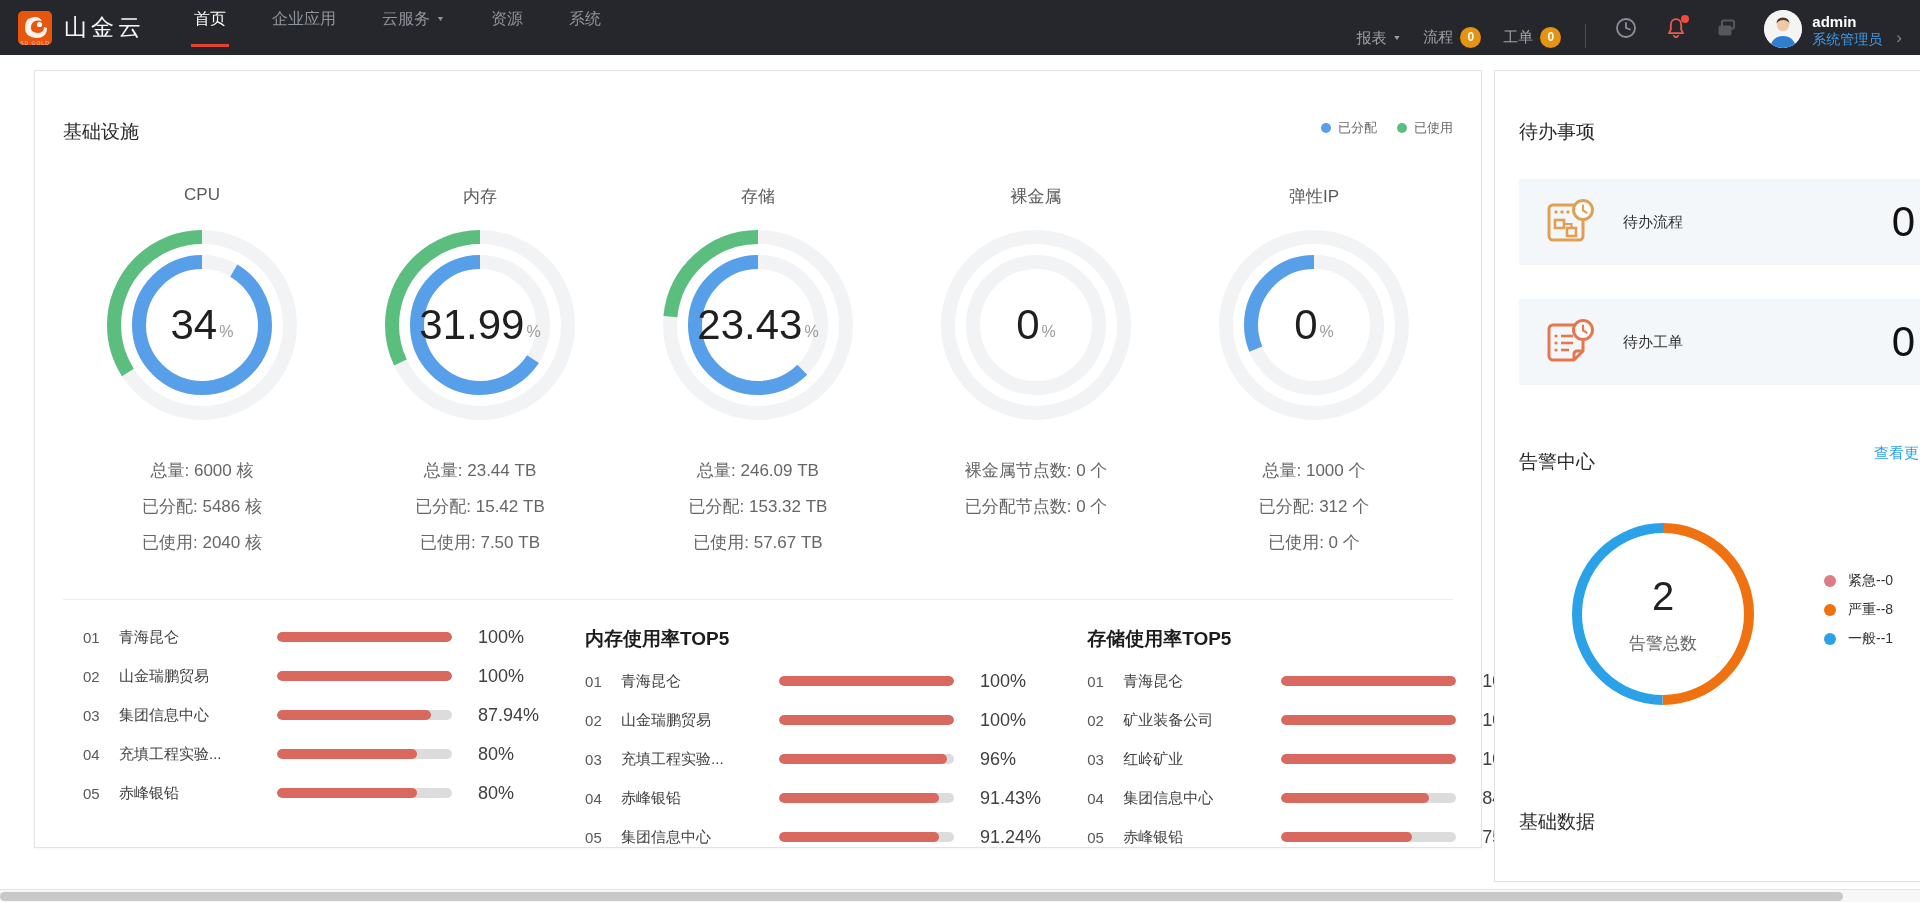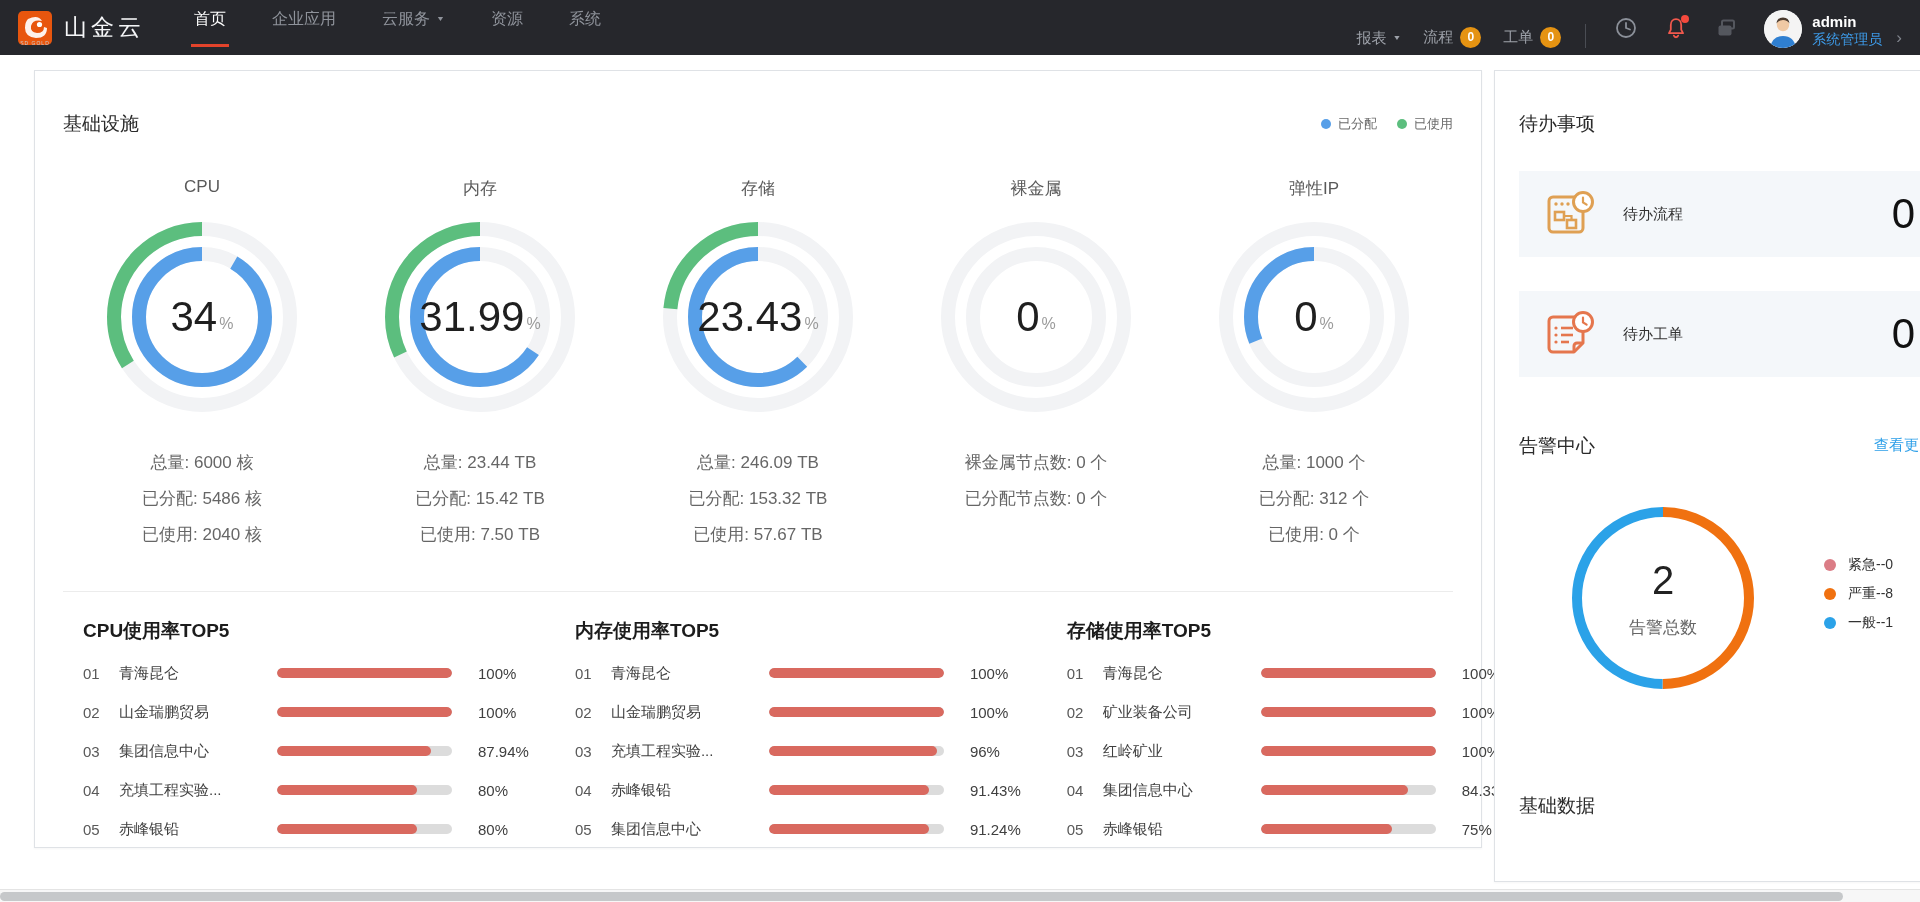"基础设施" .sec-title { margin-top: none -> 8px }
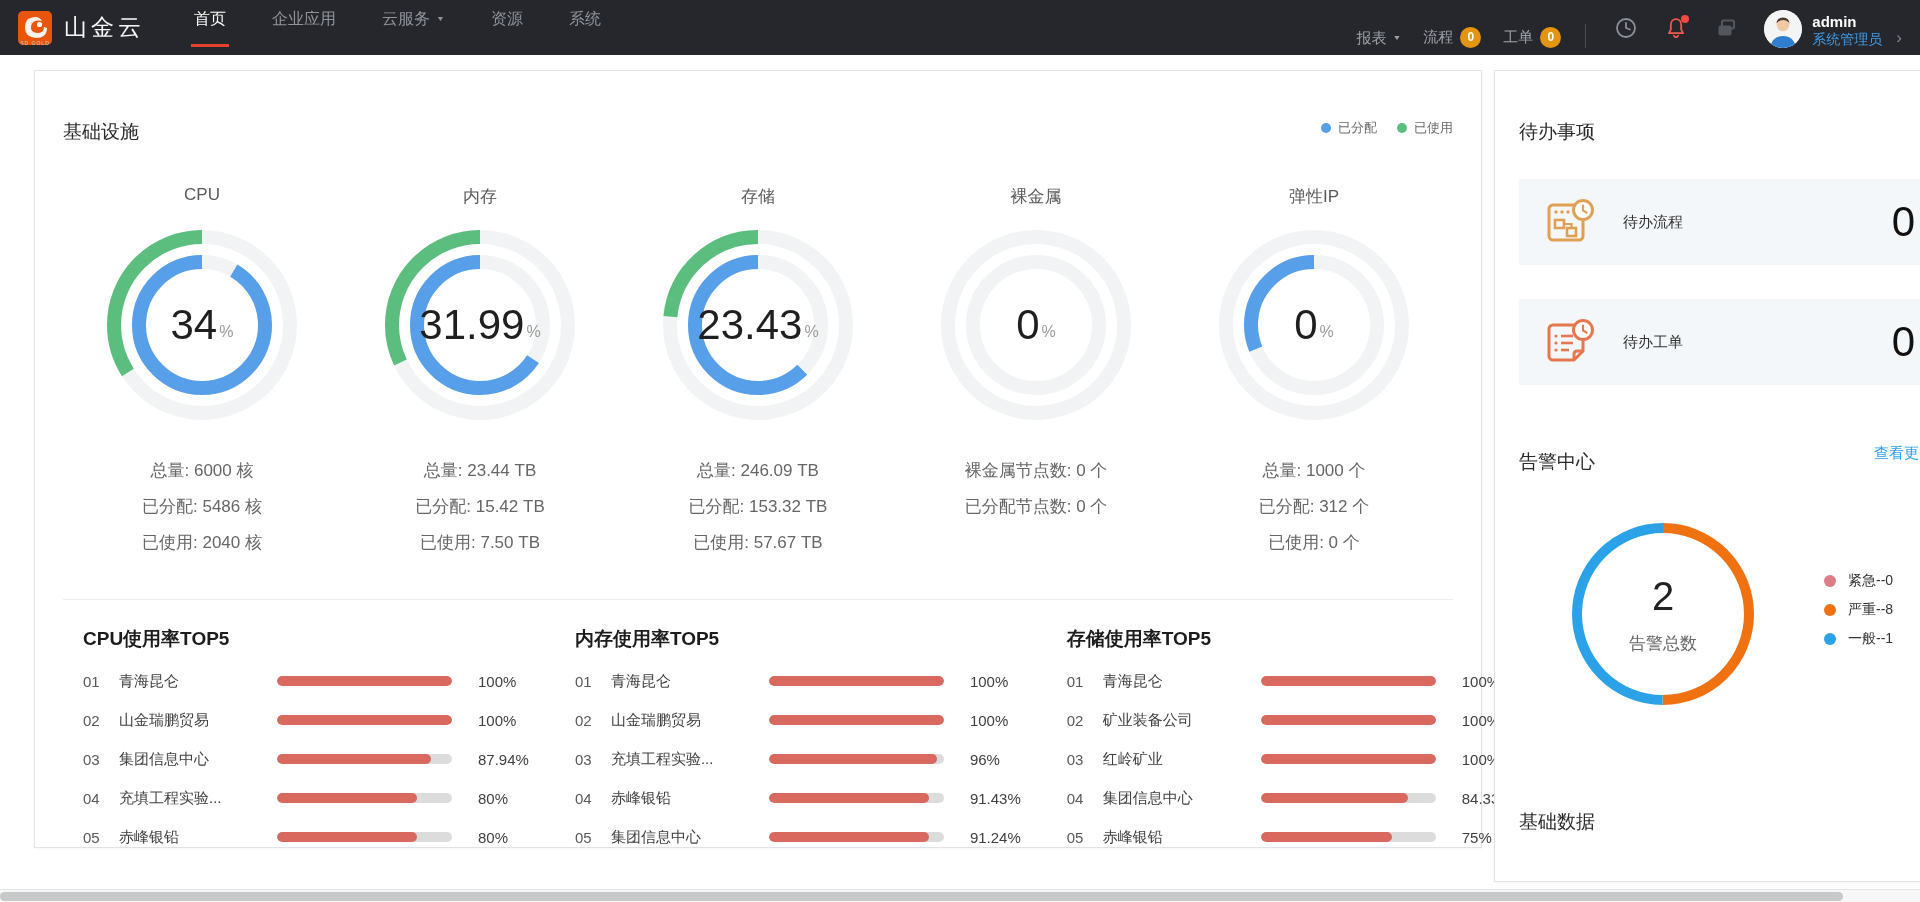"CPU使用率TOP5" div.t5-title { html: <div>CPU使用率TOP5</div> -> none }
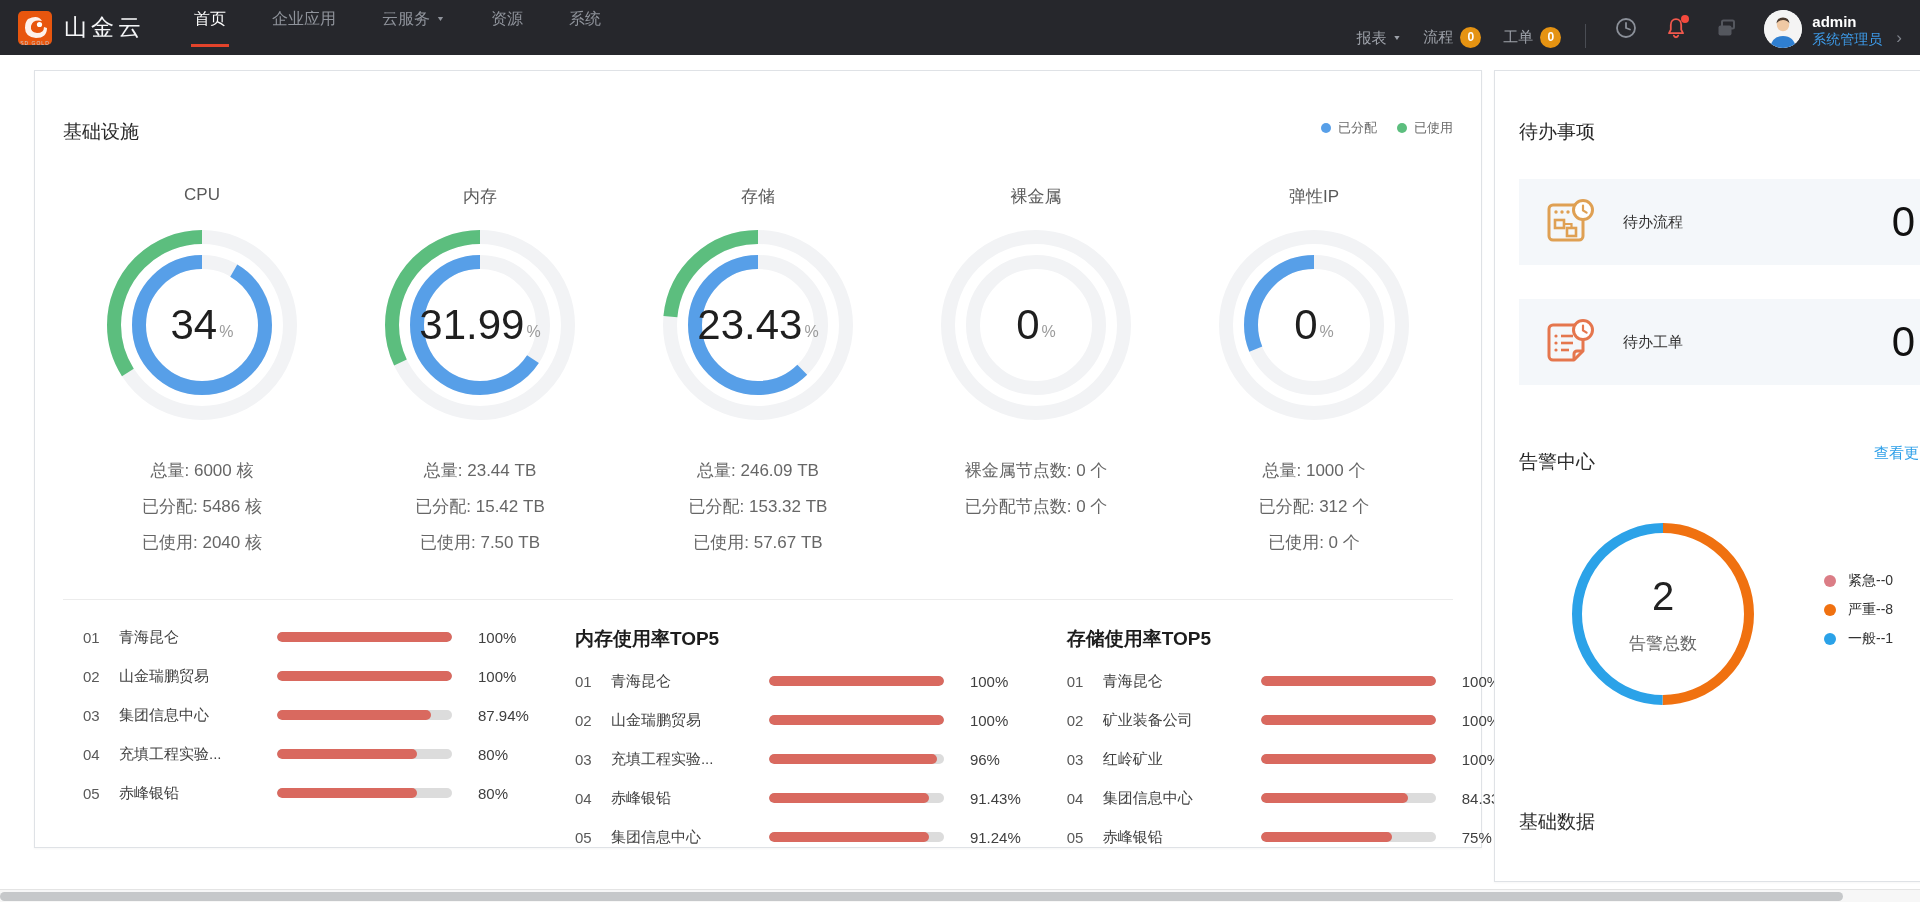"100%" .t5-pct { font-size: 15px -> 18px }
